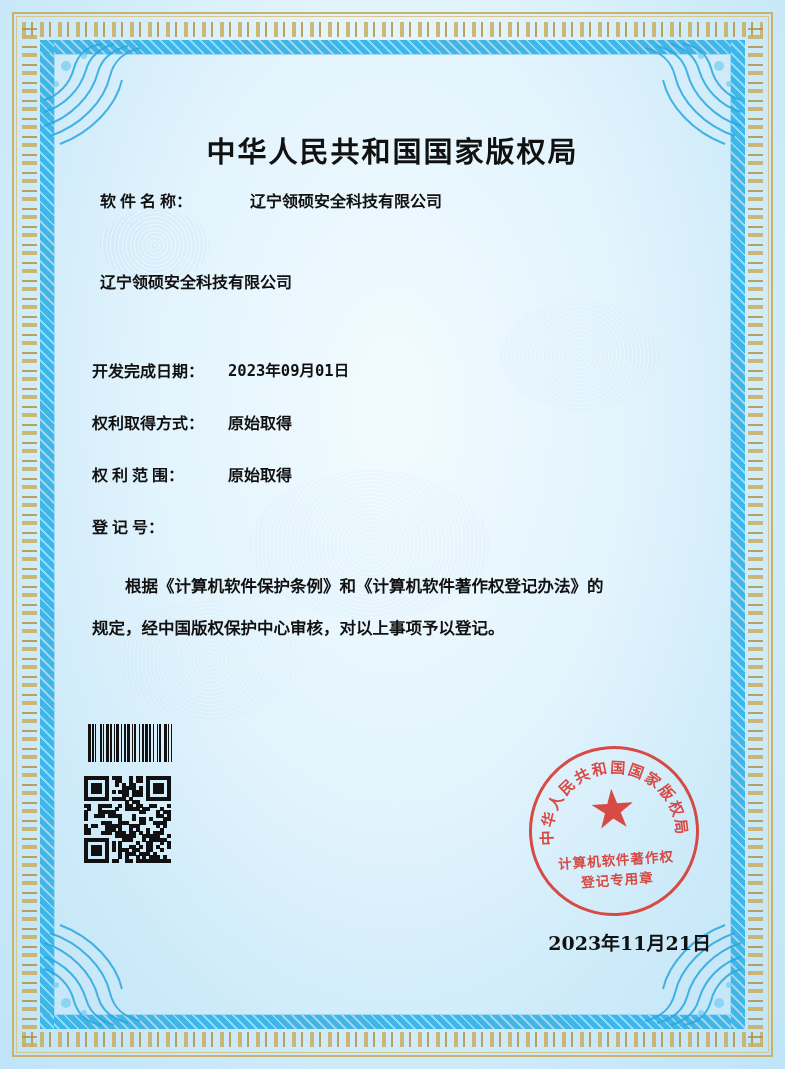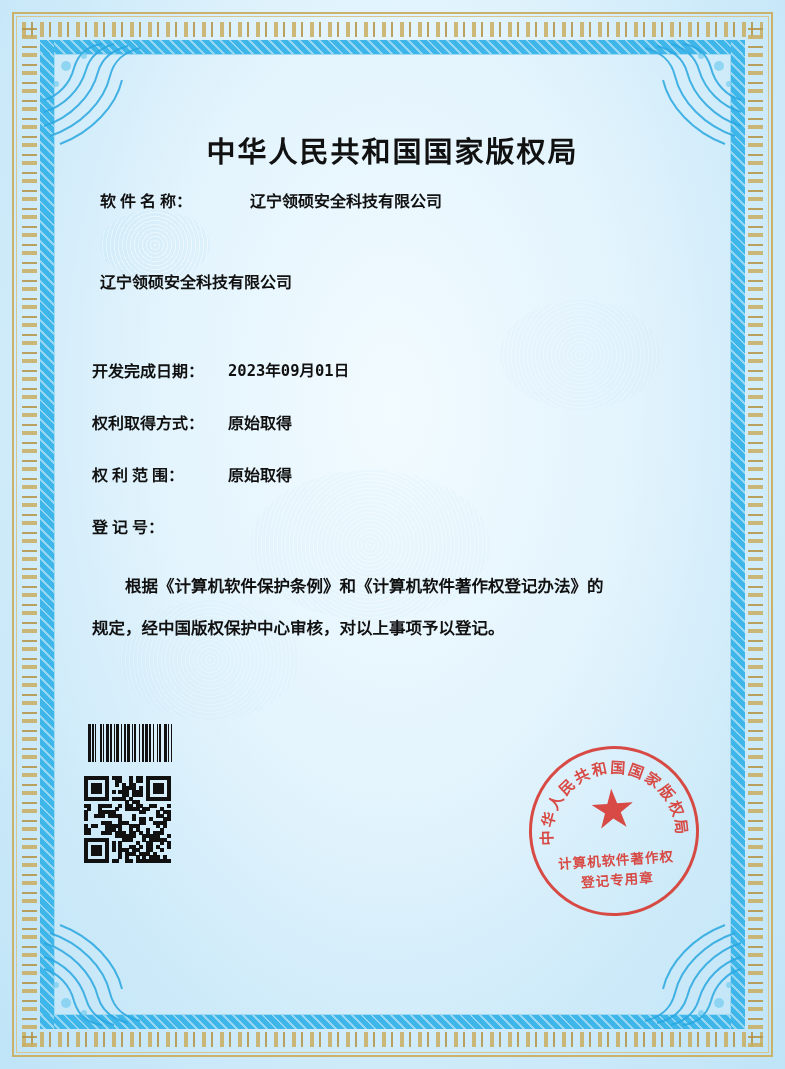"2023年11月21日" div.issue-date { html: none -> <div>2023年11月21日</div> }
